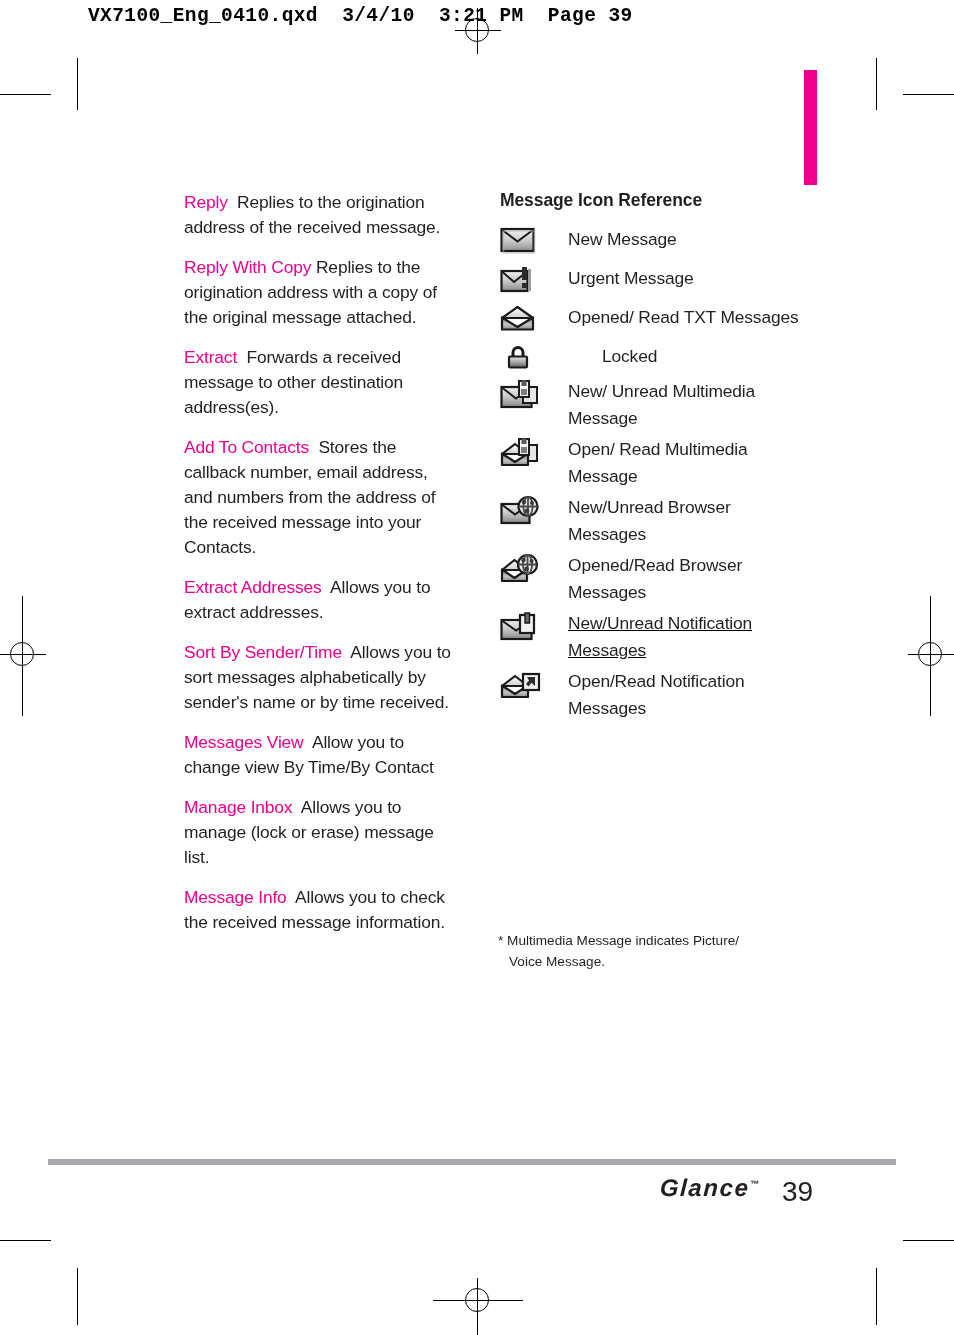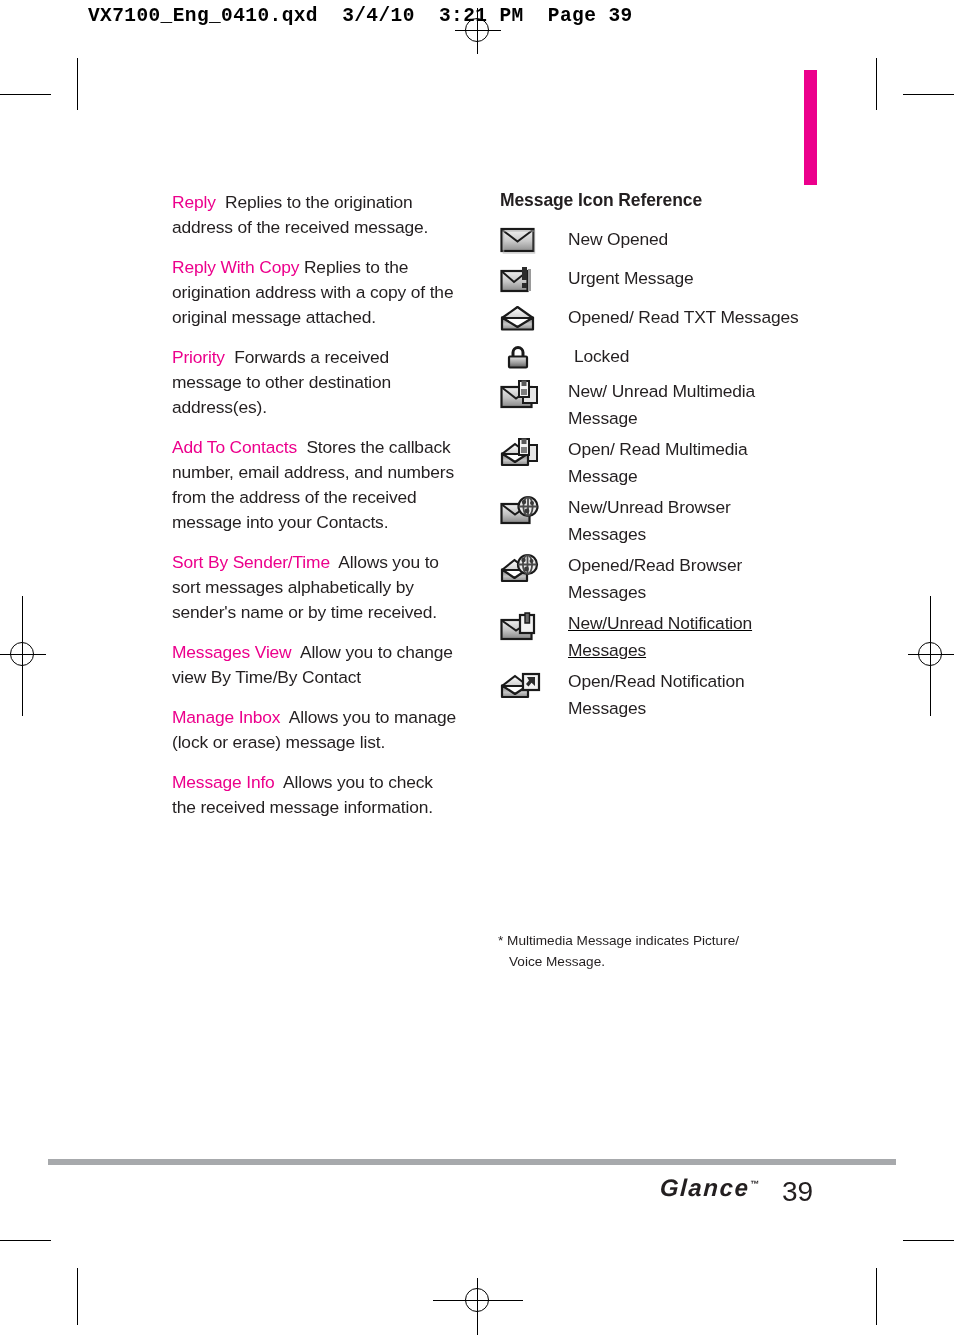"Reply Replies to the origination" .para { margin: 0 0 15px 0 -> 0 0 15px 12px }
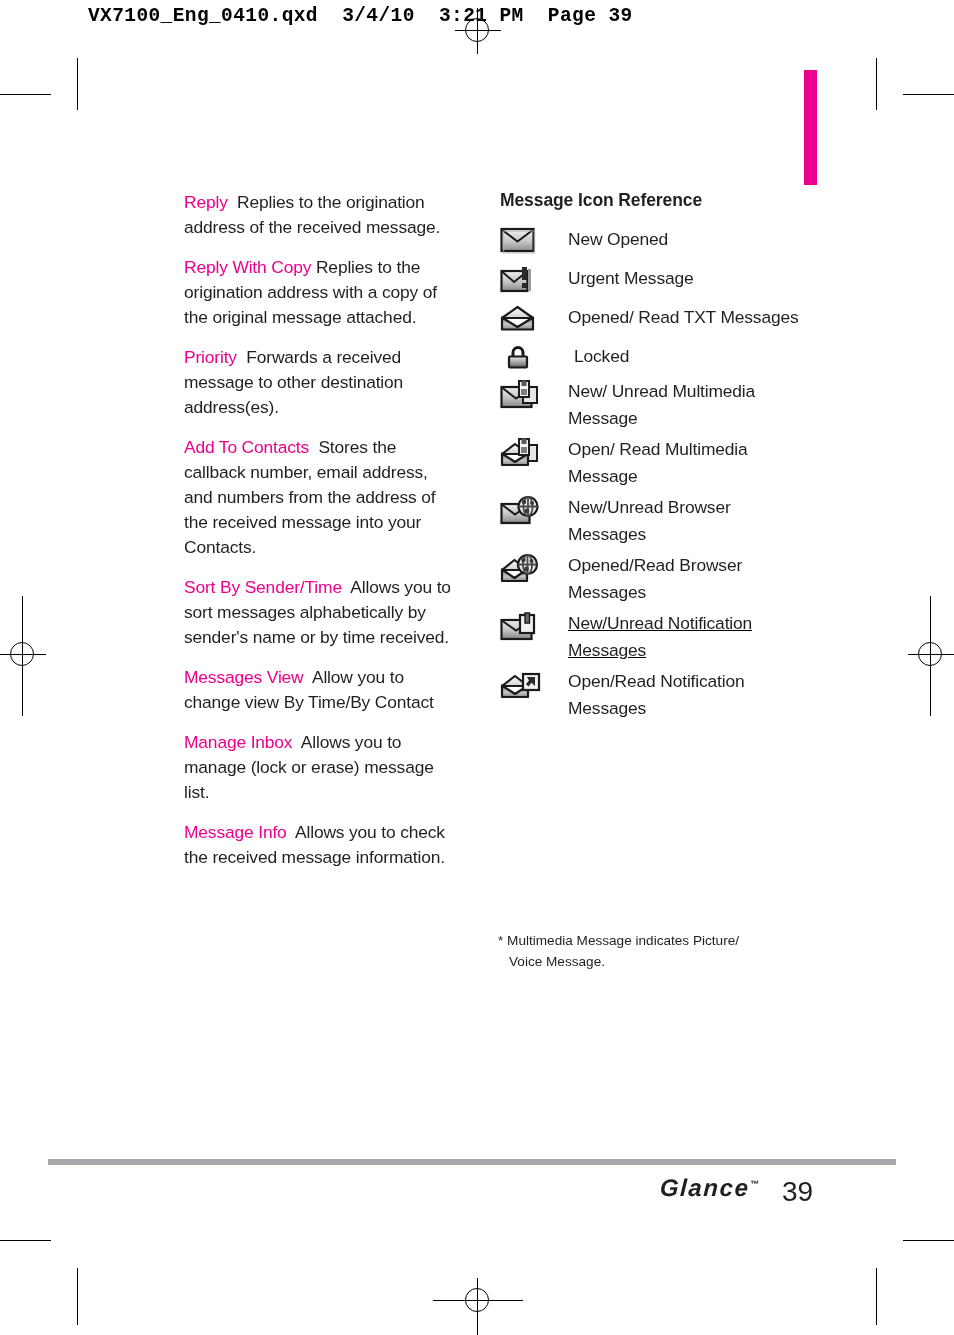"New Opened" div.icon-label { text: Opened -> Message }
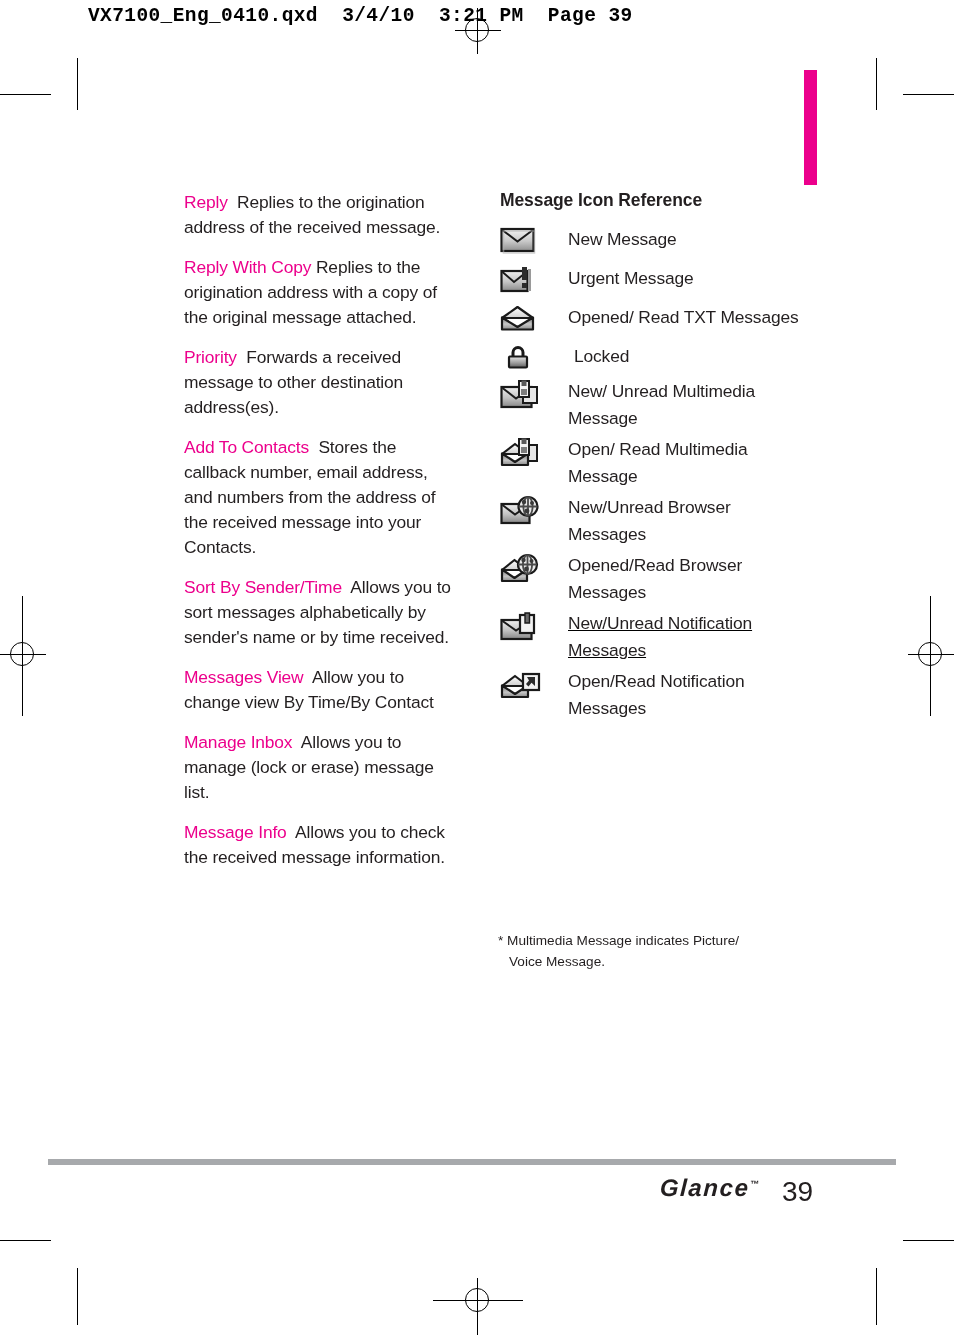"Priority" span.term { text: Priority -> Extract }
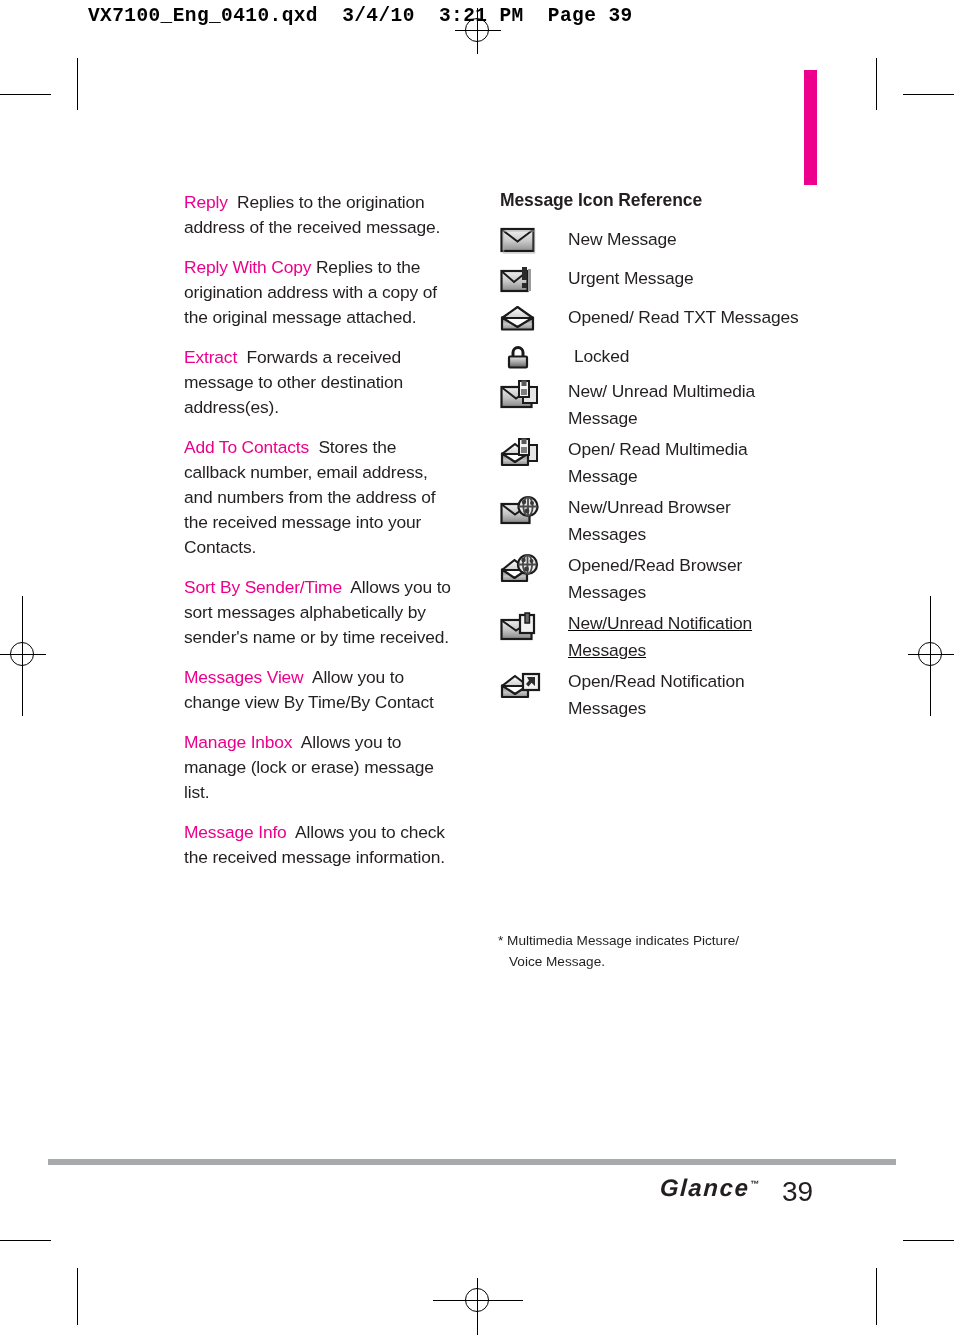"Locked" div.icon-row { gap: none -> 28px }
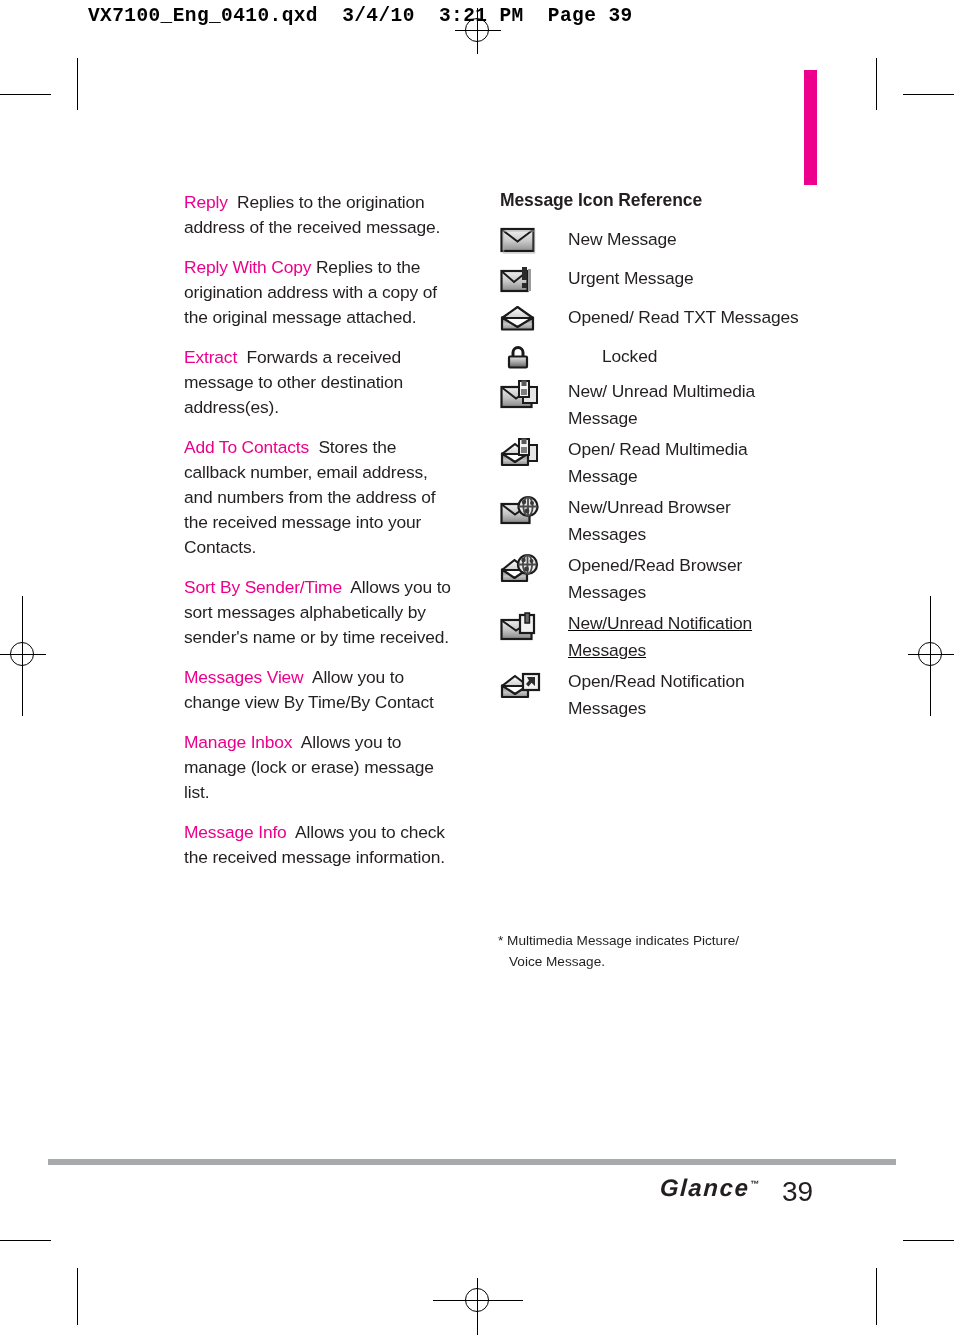"Extract Addresses Allows you to" p.para { html: none -> <p><span>Extract Addresses</span>&nbsp; <span>Allows you to extract addresses.</span></p> }
